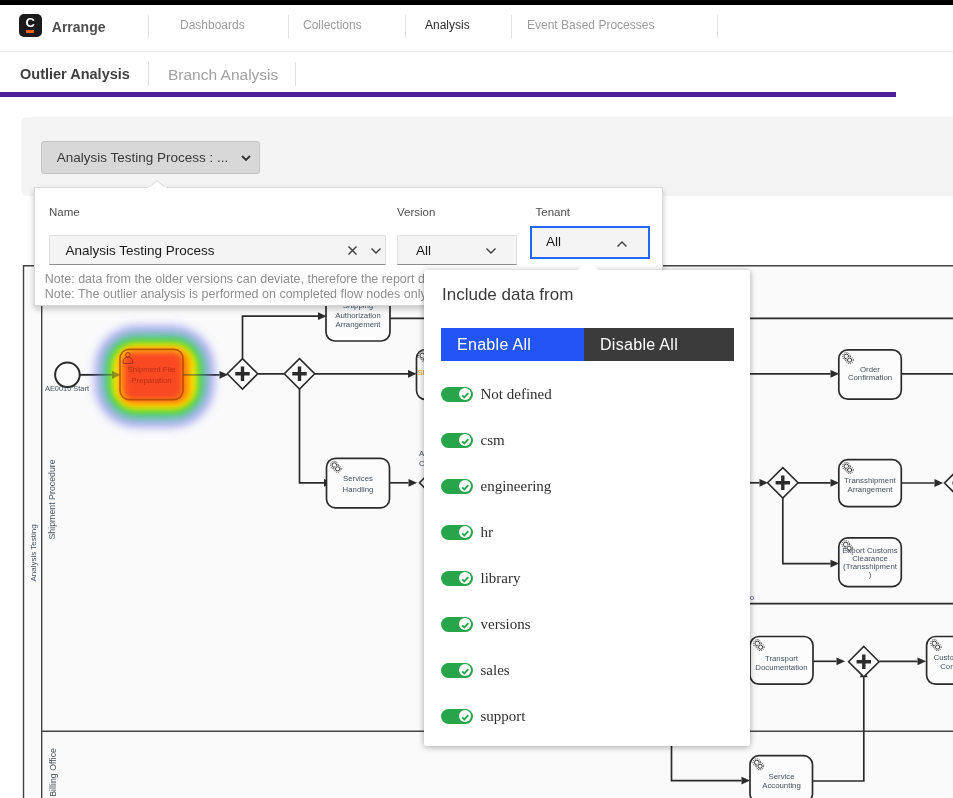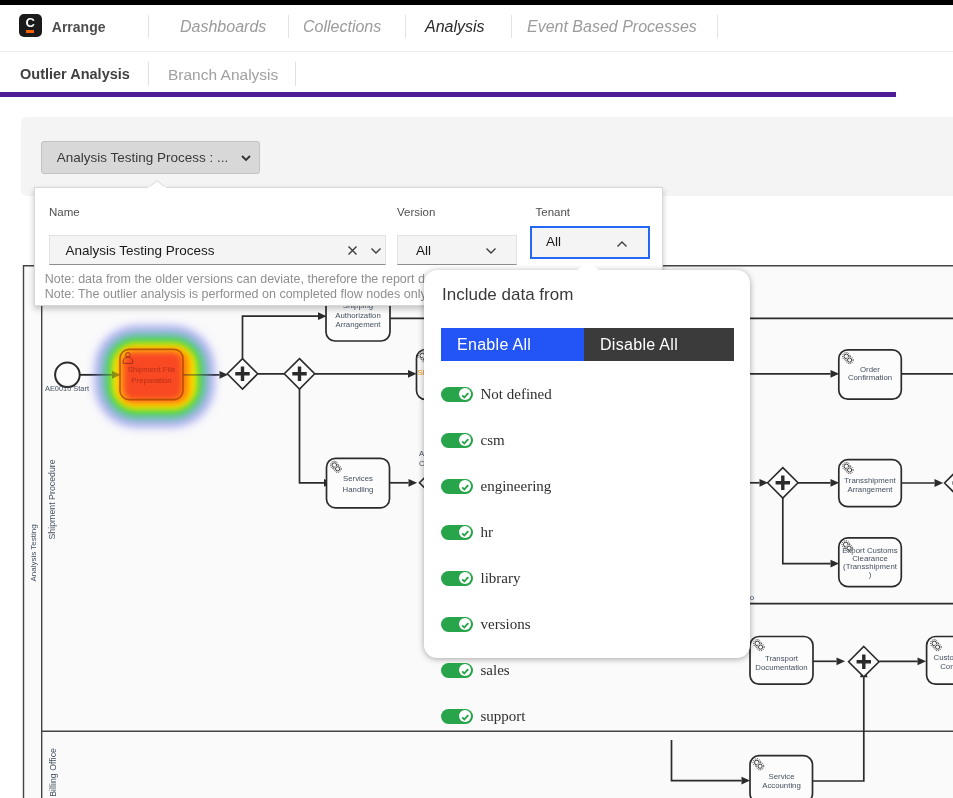"Dashboards" .nav { font-size: 16px -> 12px; font-style: italic -> none }
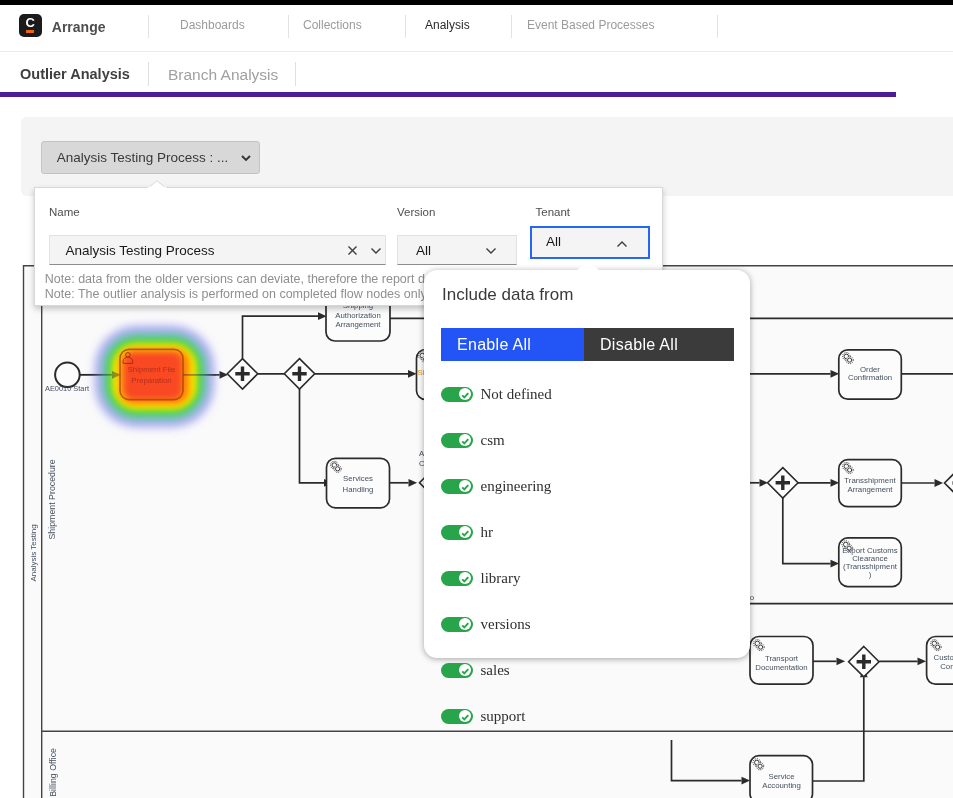"Include data from" div.abs { border-radius: 13px -> 2px; height: 388px -> 476px }
